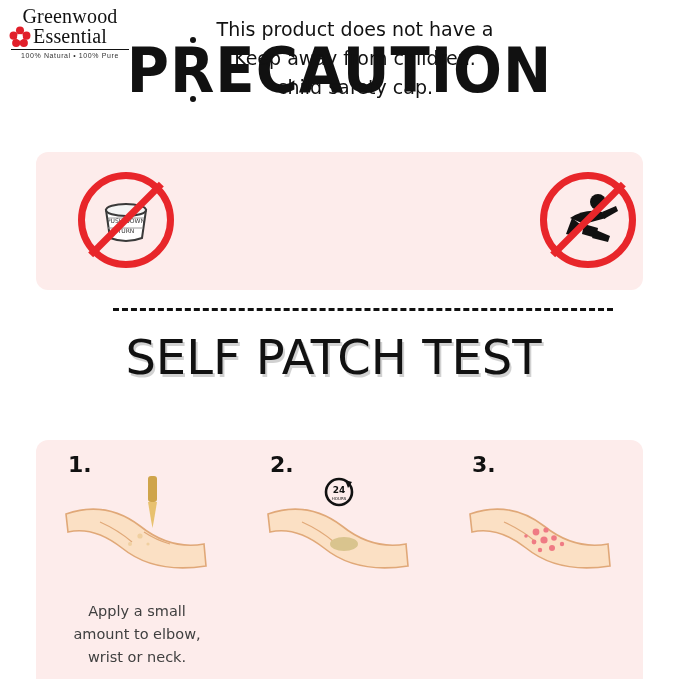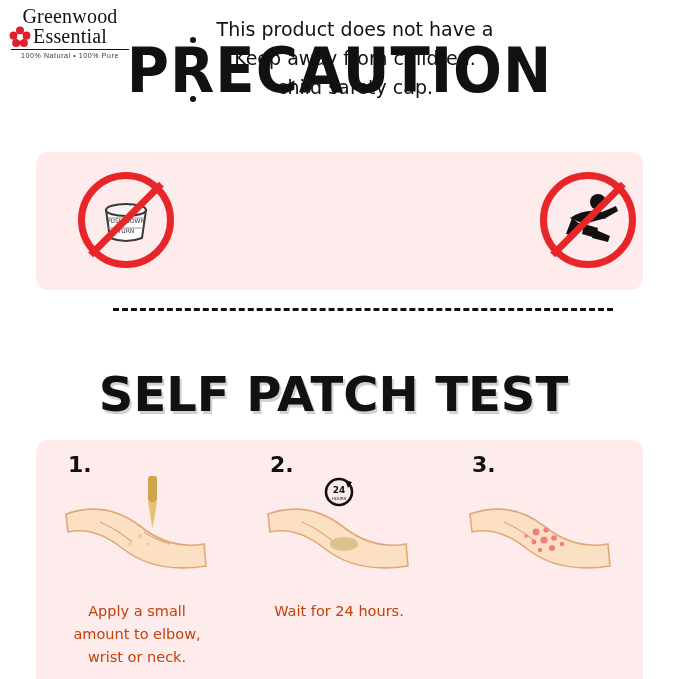"SELF PATCH TEST" .title-patch { font-weight: bold -> normal; top: 366px -> 329px }
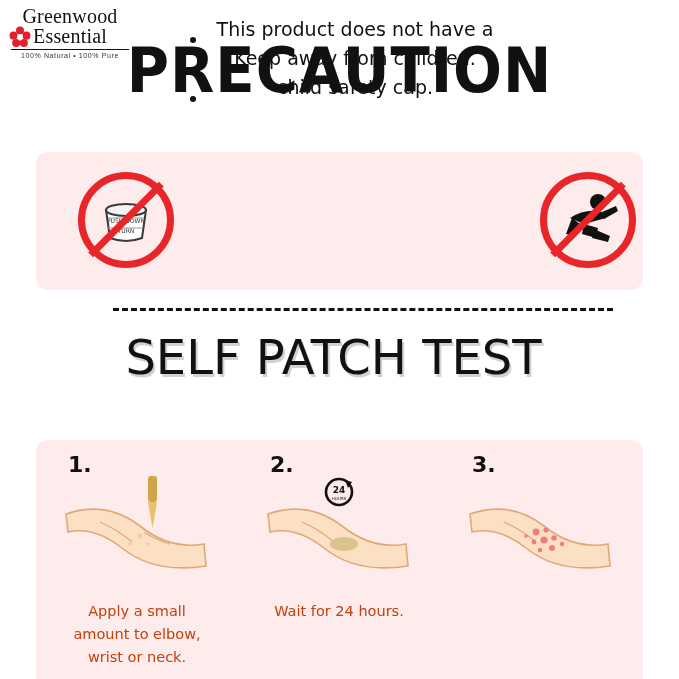"Apply a small" .step-caption { color: #c2410c -> #404040 }
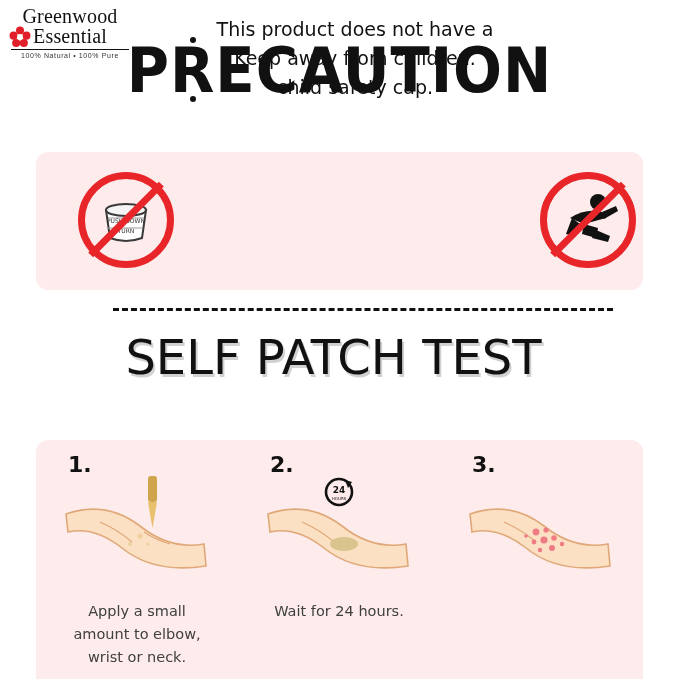"Wait for 24 hours." div.step-caption { html: <div> <div>Wait for 24 hours.</div> </div> -> none }
